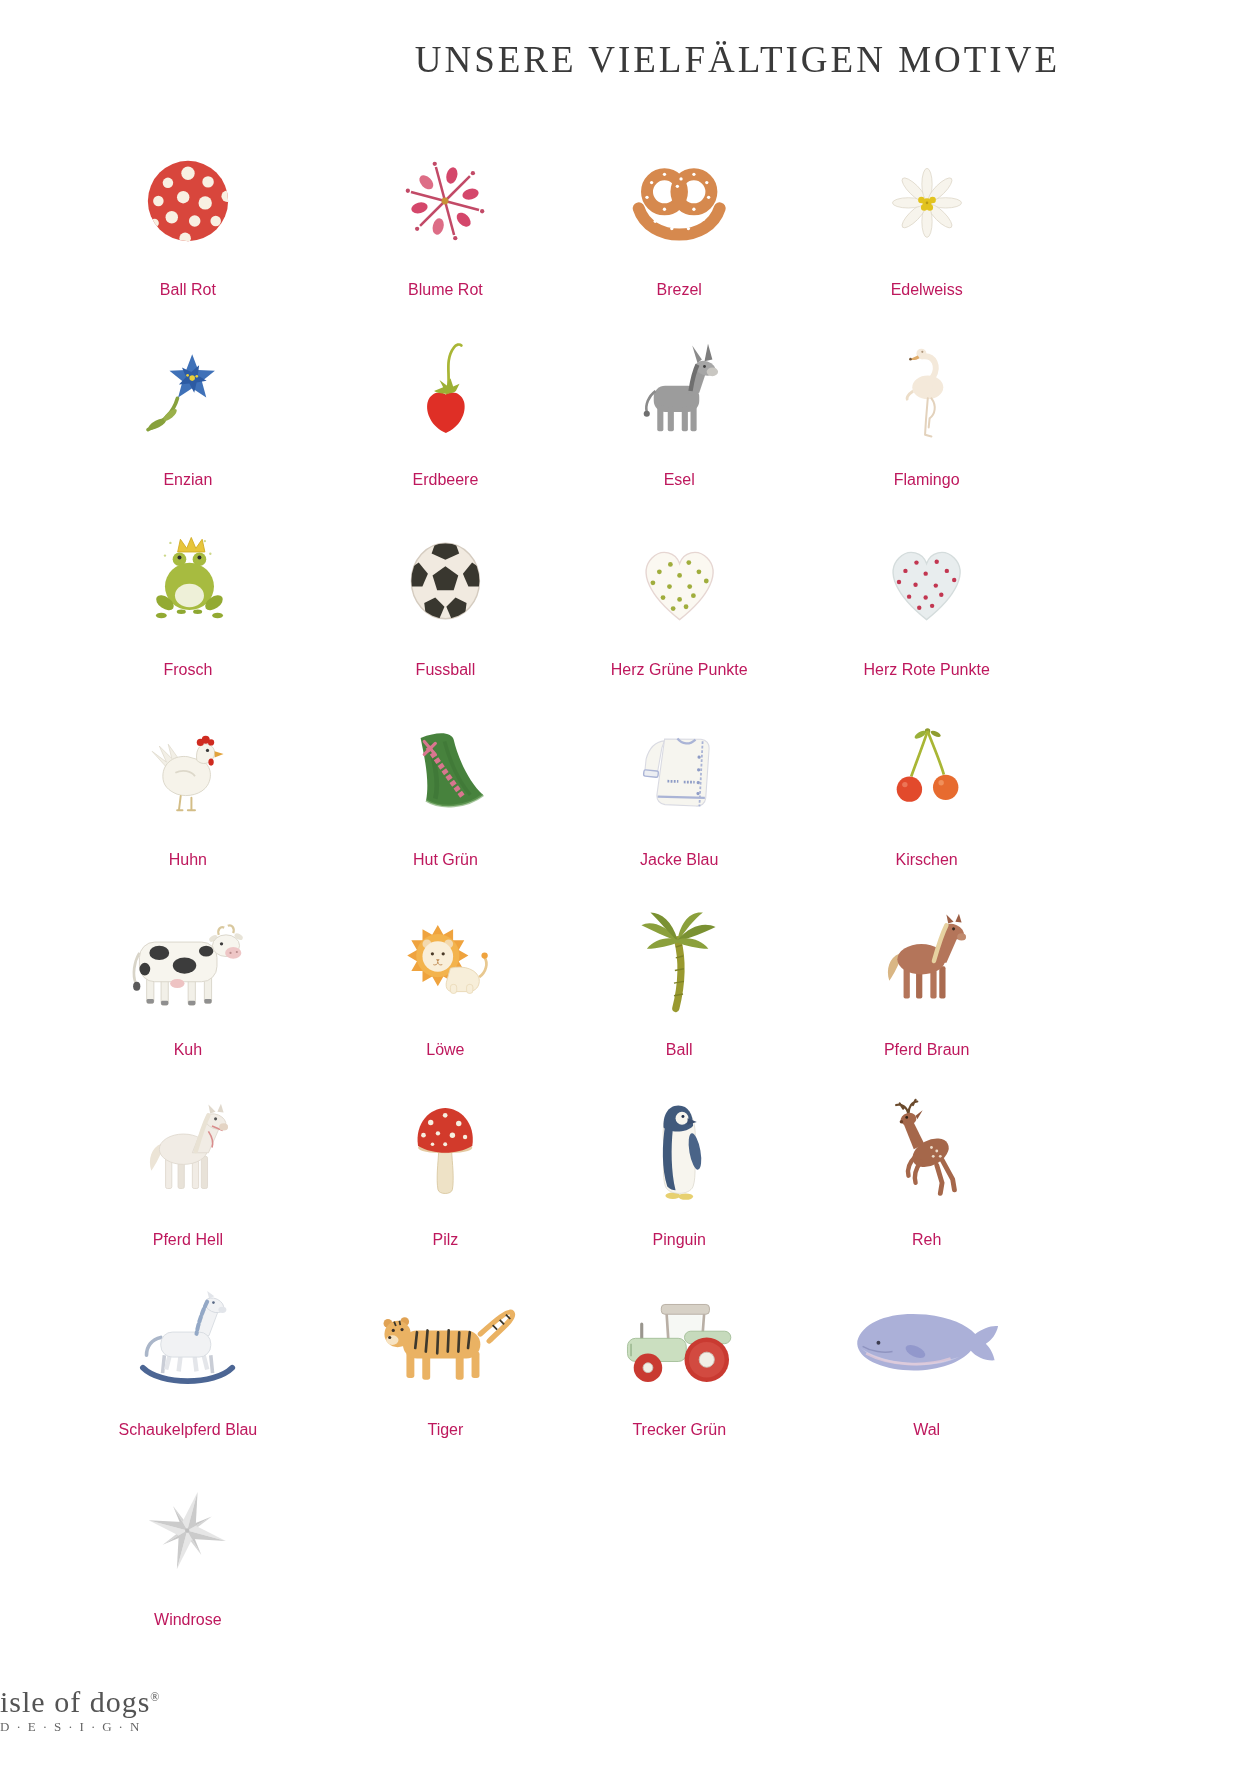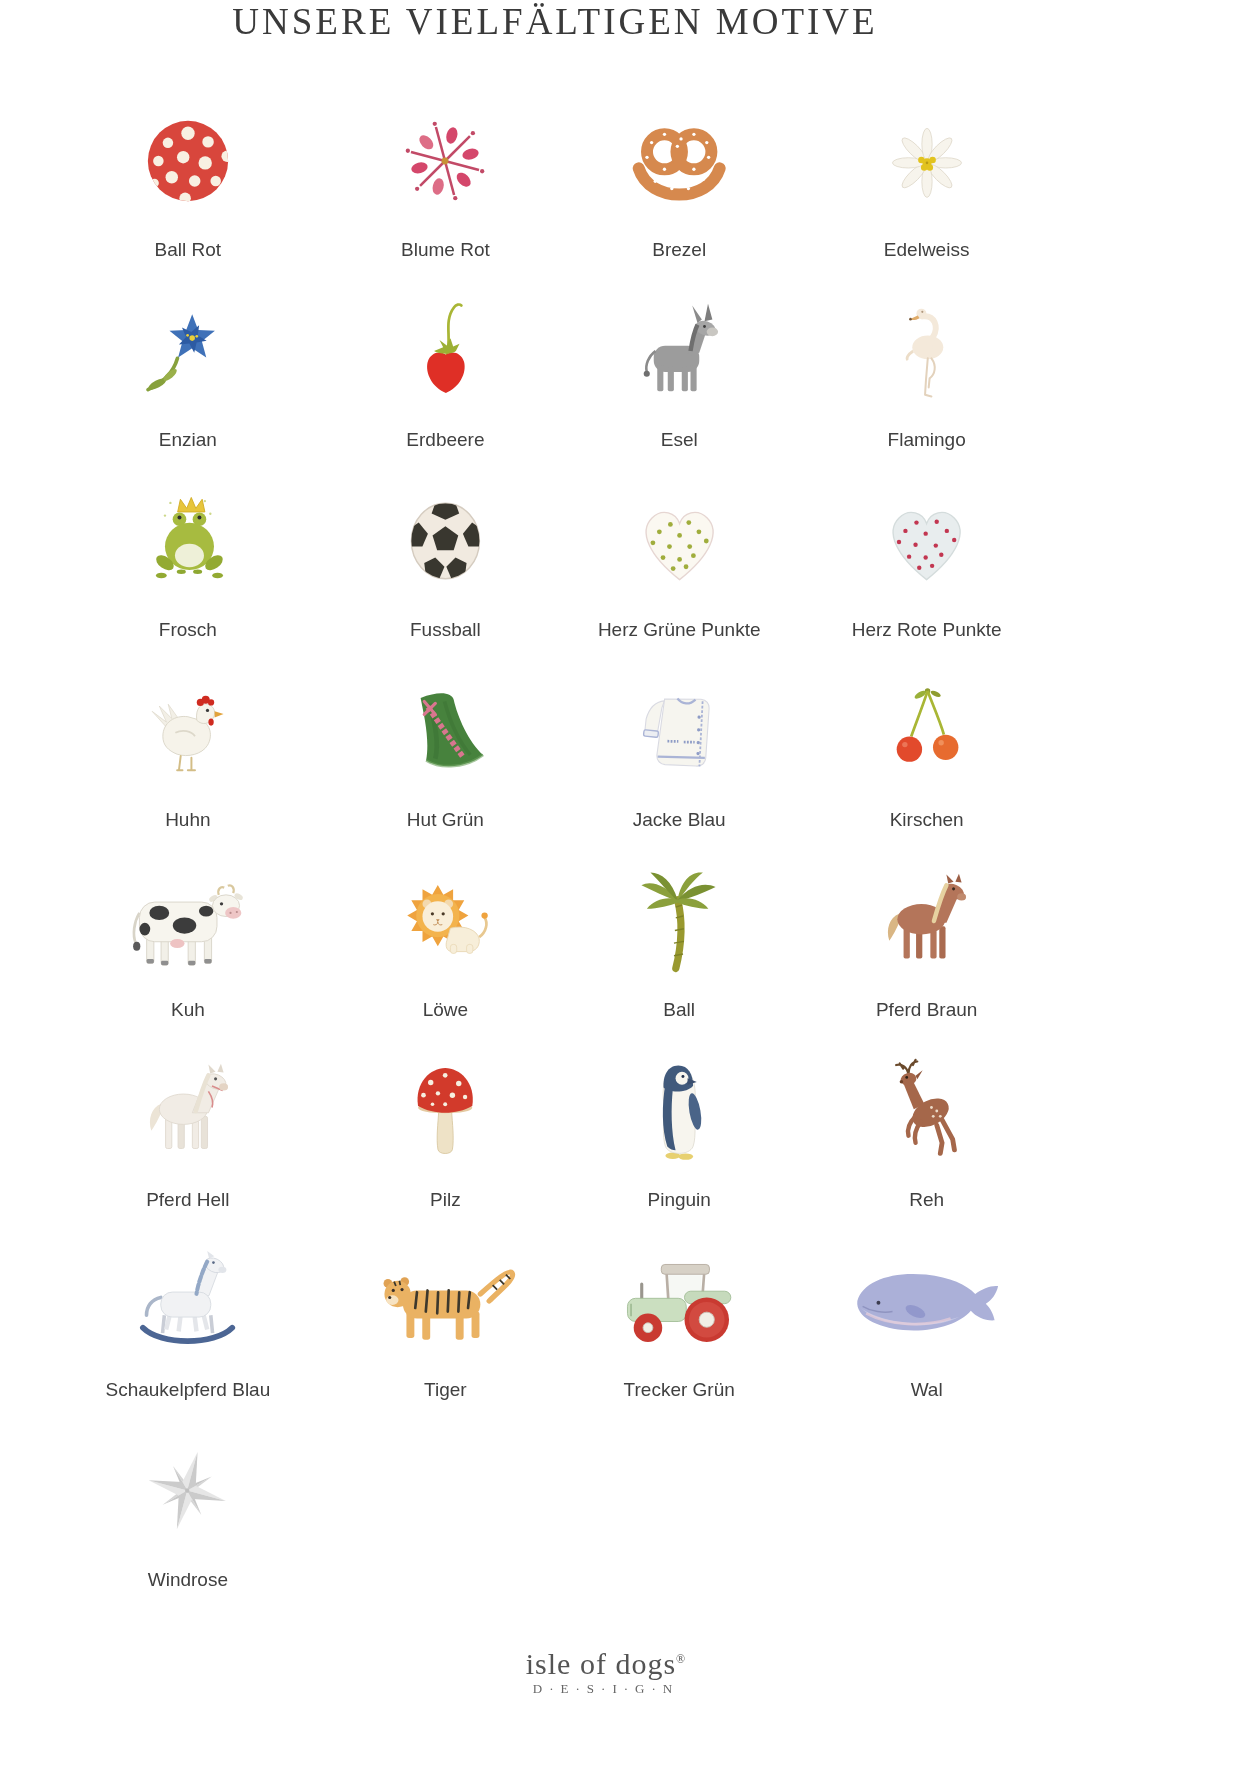"UNSERE VIELFÄLTIGEN MOTIVE" .title { padding-top: none -> 38px; text-align: center -> right }
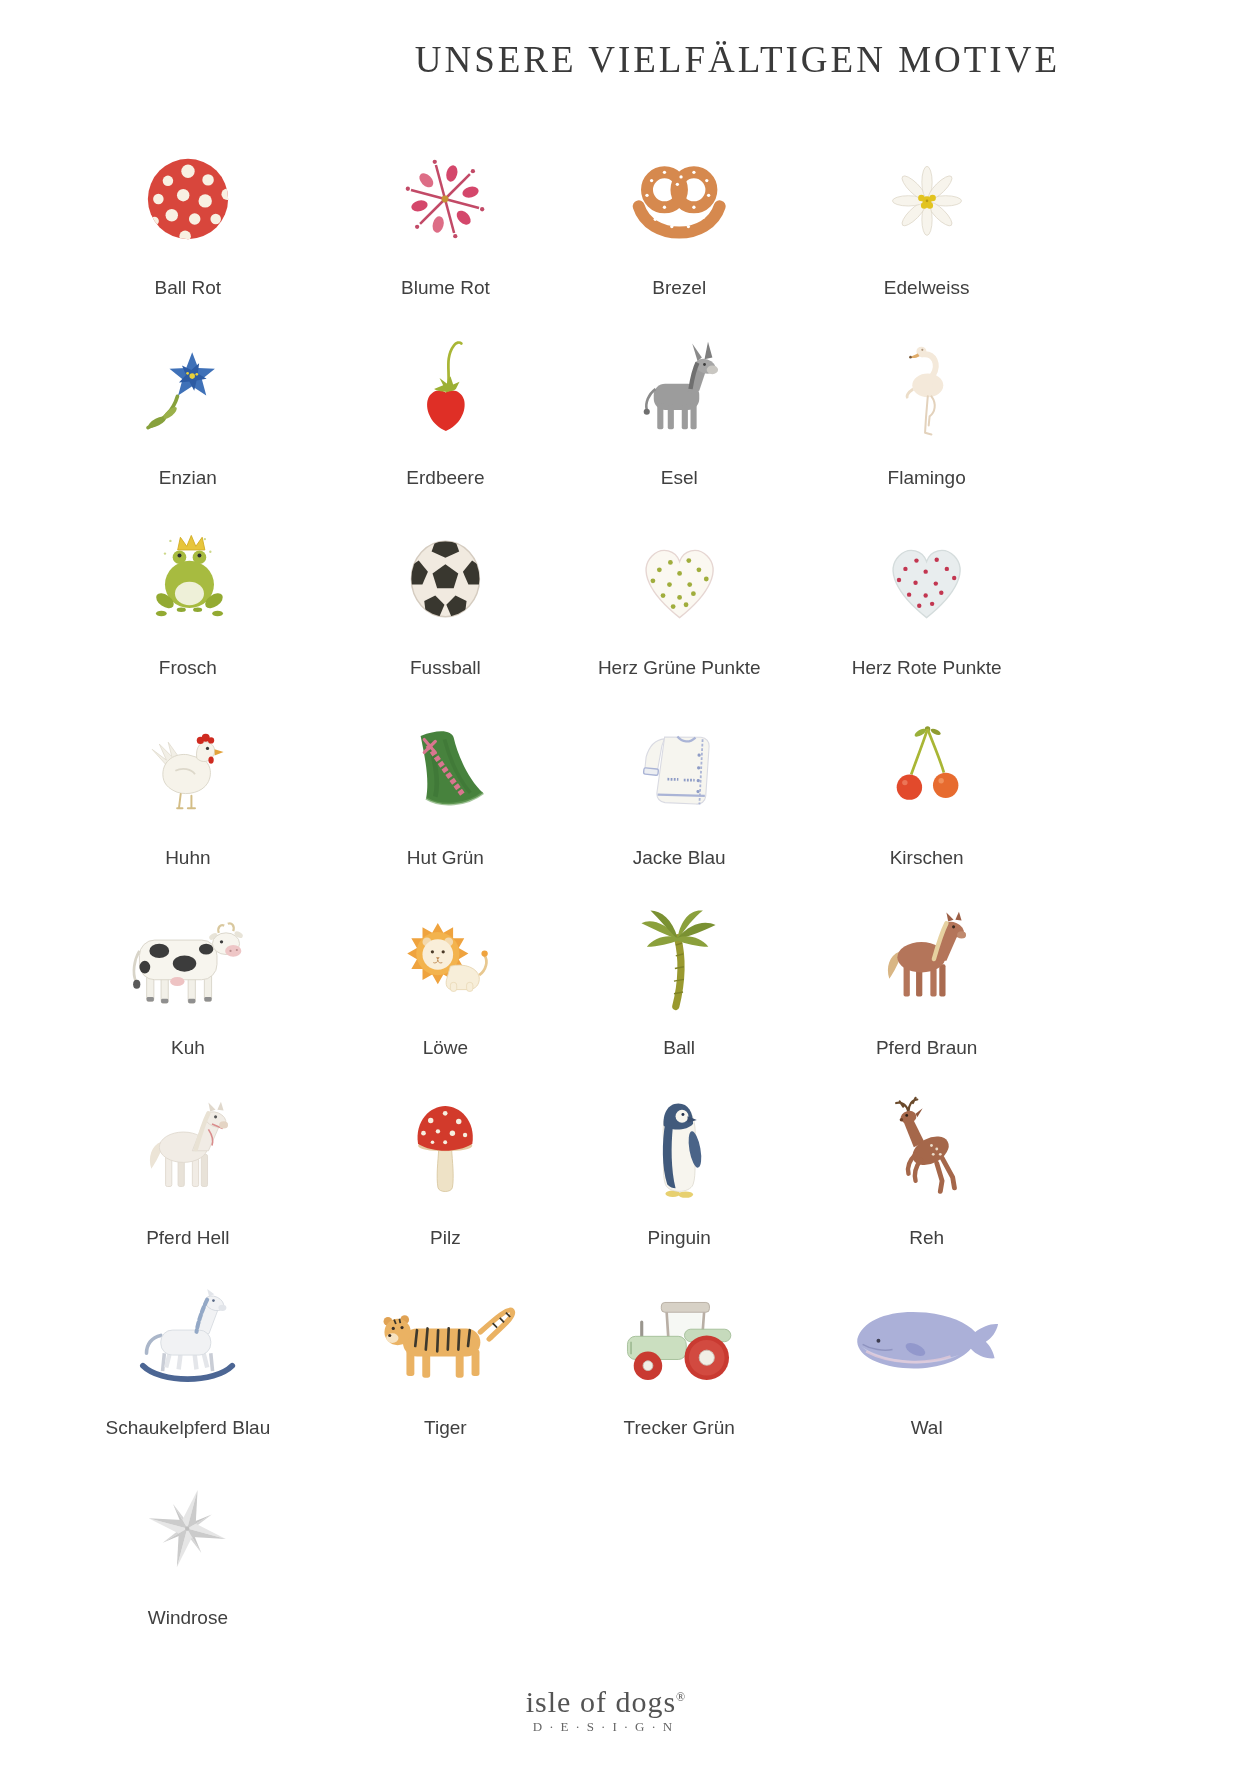"Ball Rot" .lbl { color: #404040 -> #be185d; font-size: 19px -> 16px }
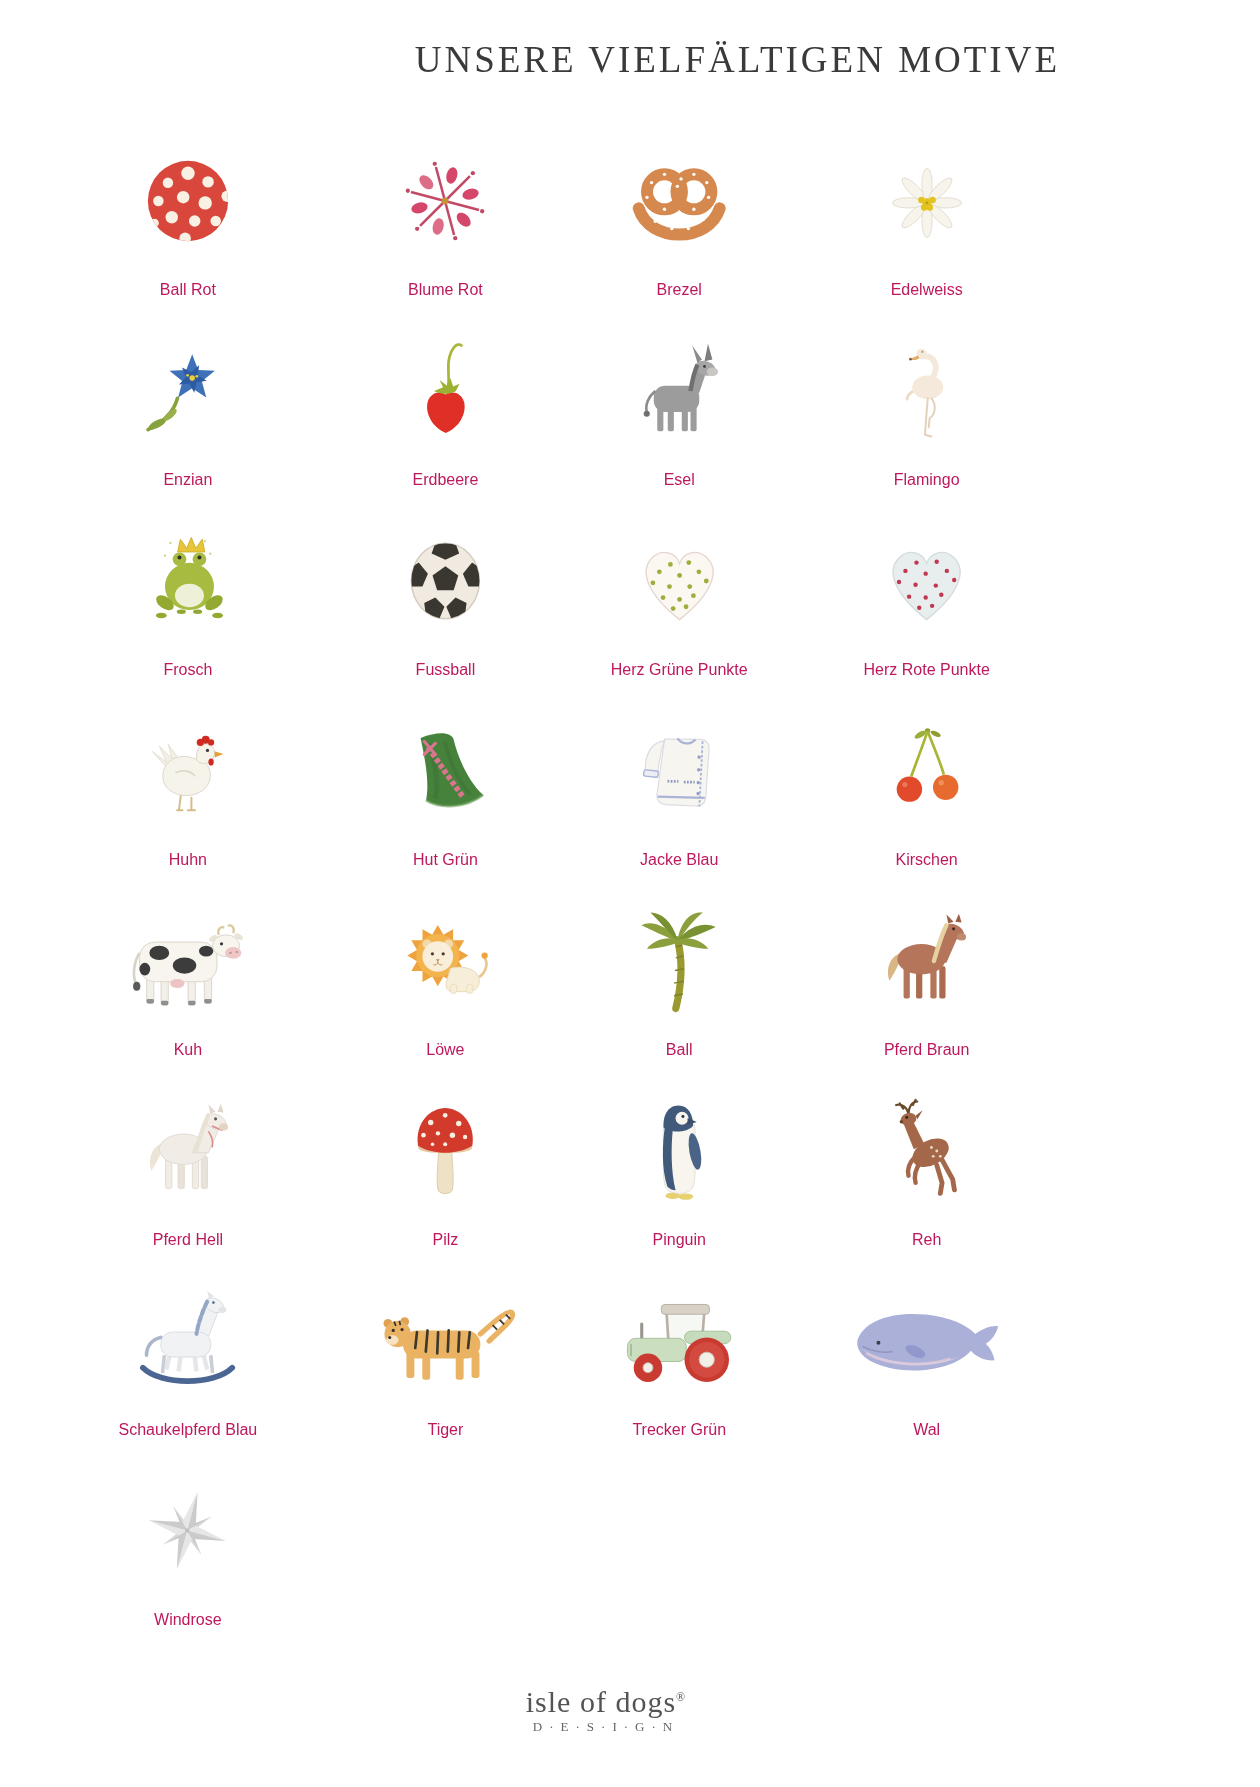"isle of dogs®" .logo { text-align: center -> none }
